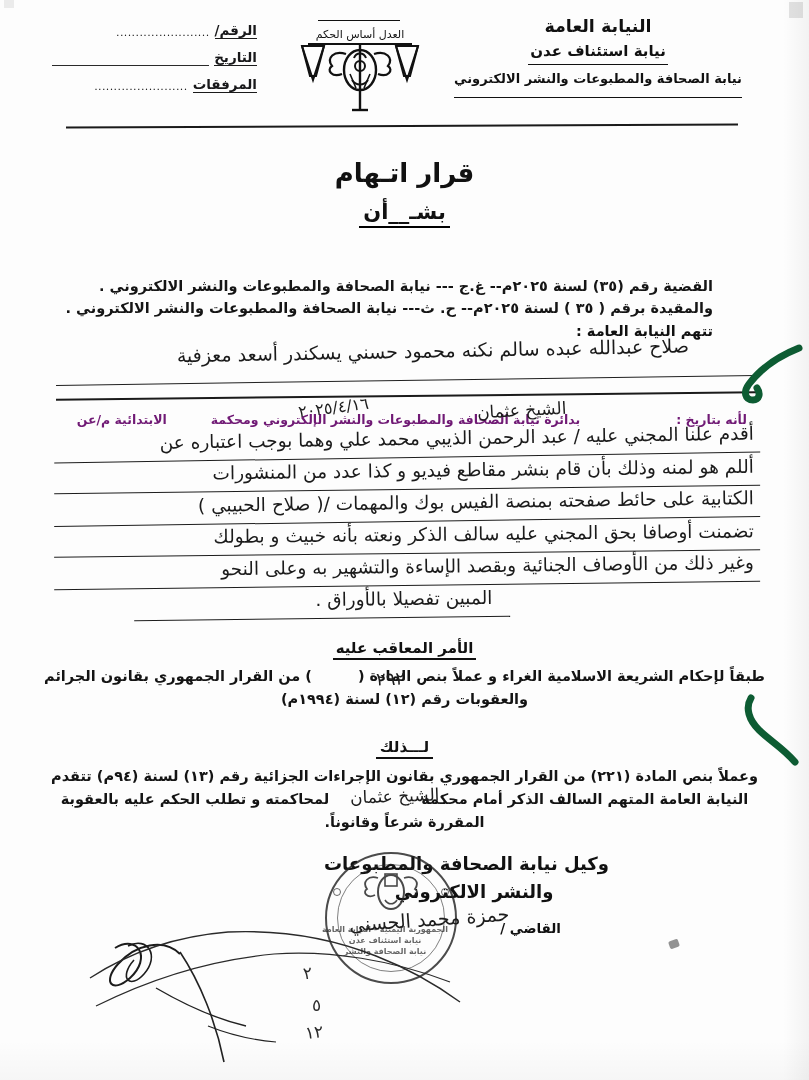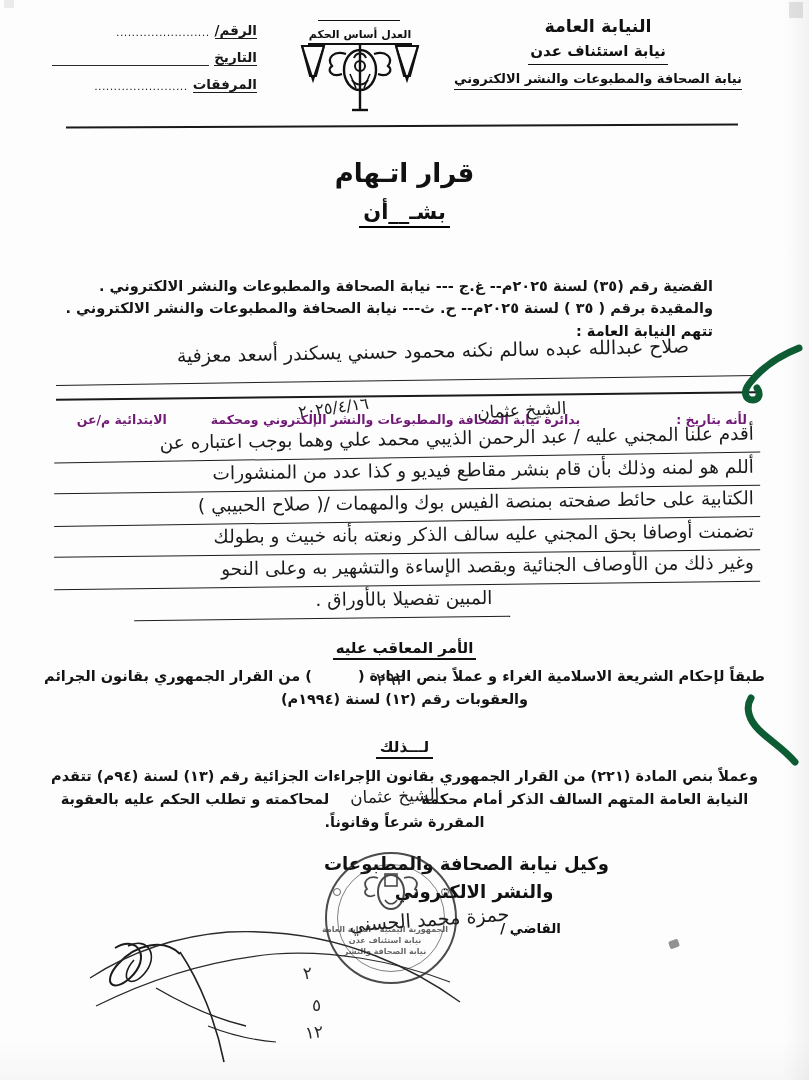"العدل أساس الحكم" .emblem-motto { font-weight: bold -> normal }
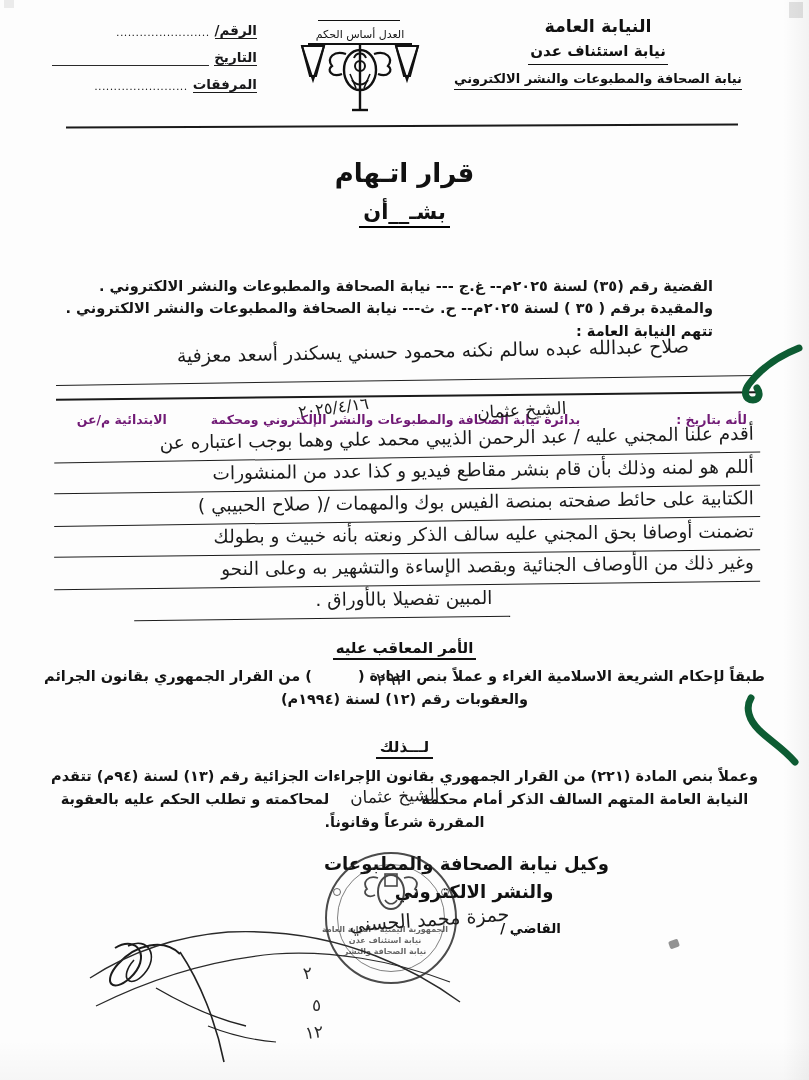"نيابة الصحافة والمطبوعات والنشر" .auth-line-3 { padding-bottom: 0 -> 8px }
